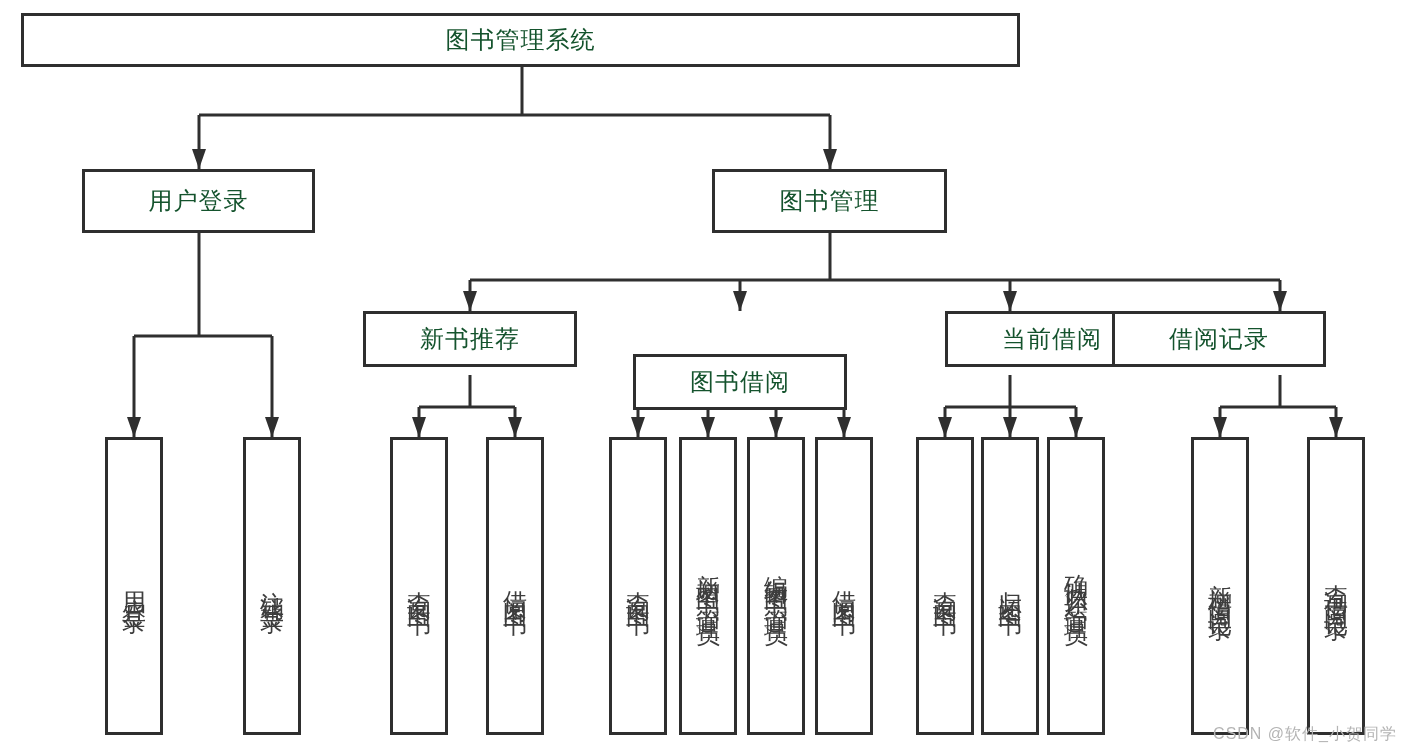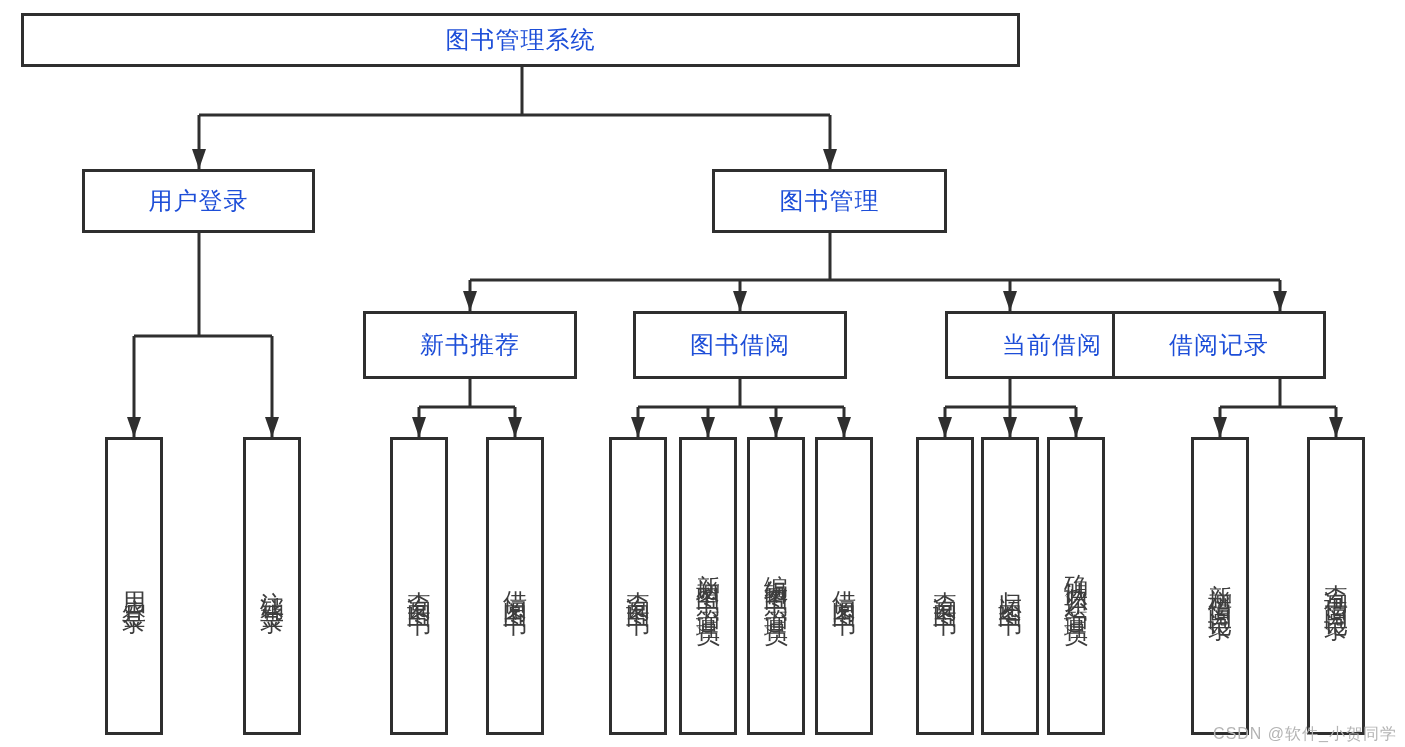"图书管理系统" .hbox span { color: #1d4ed8 -> #14532d }
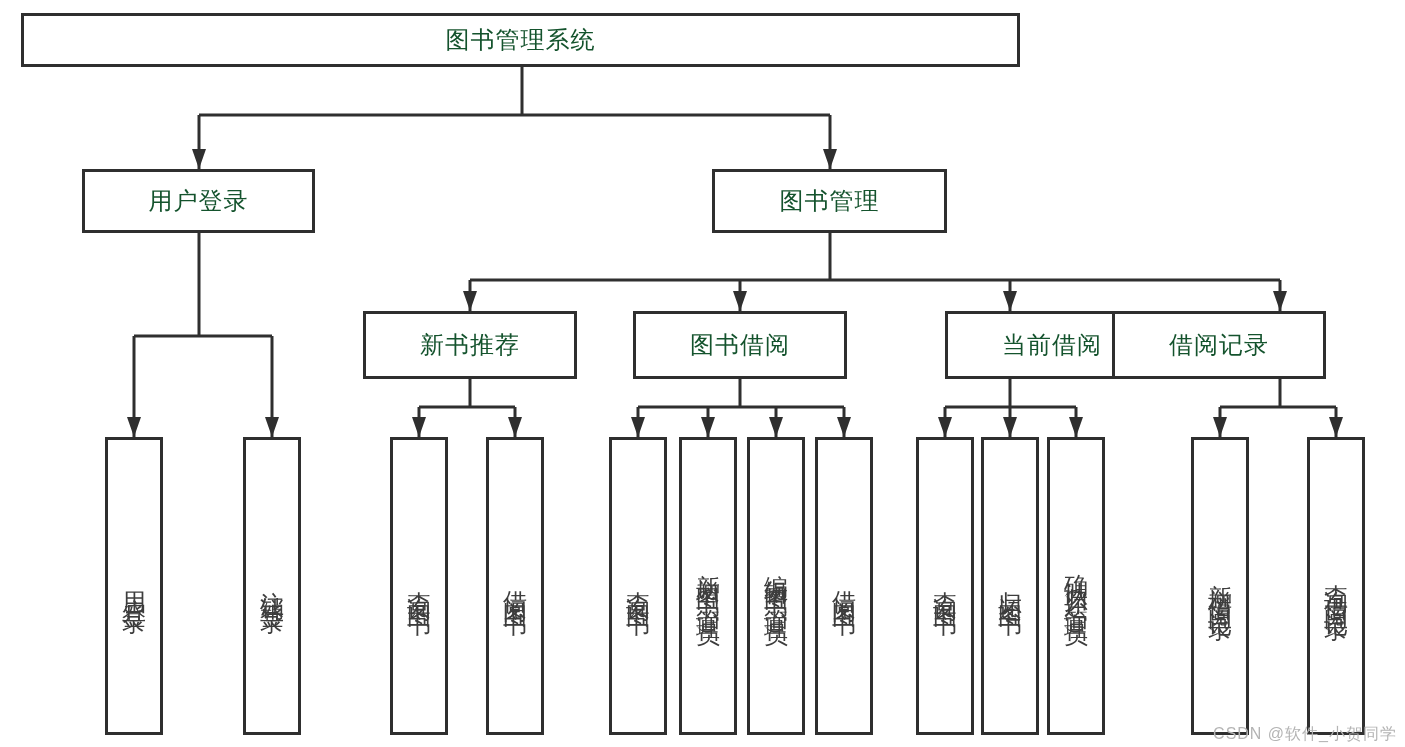"新书推荐" .lvl3 { height: 68px -> 56px }
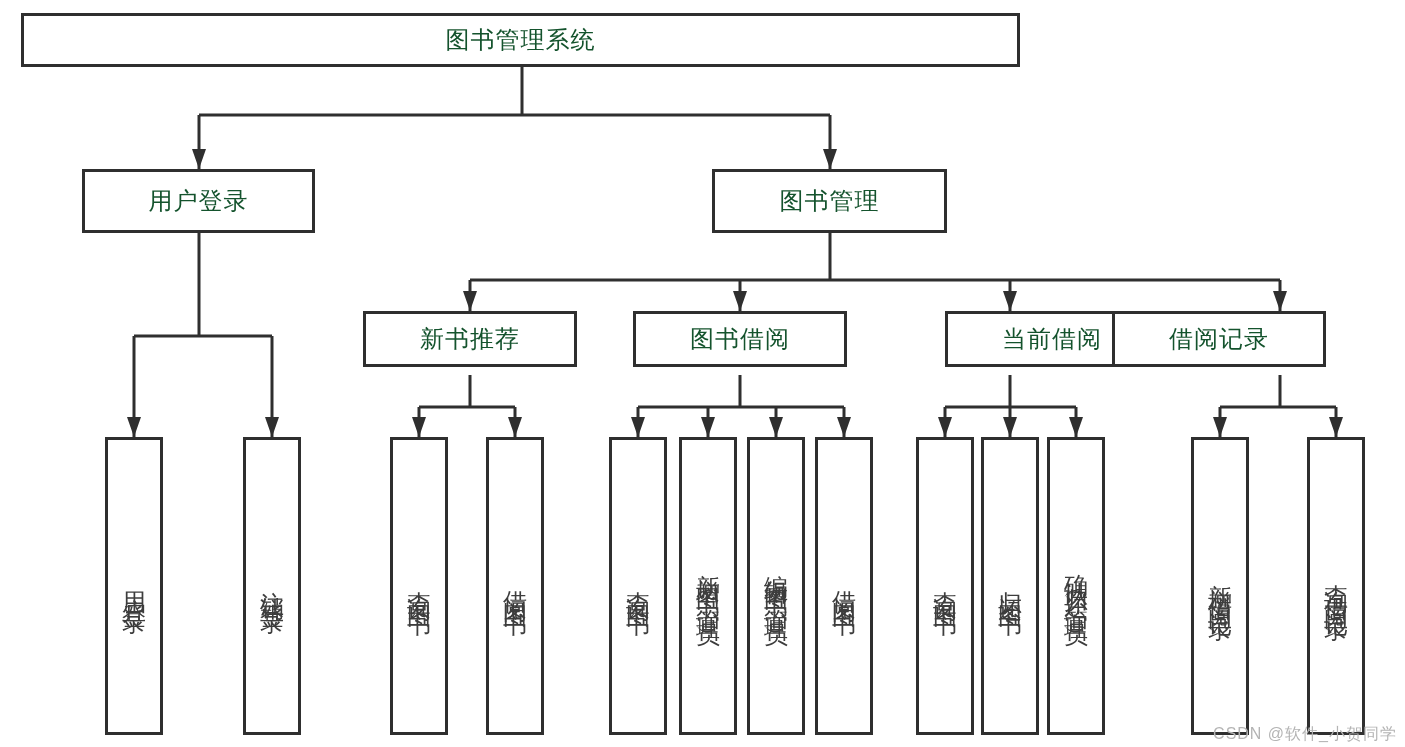"图书借阅" .g1 { margin-top: none -> 43px }
